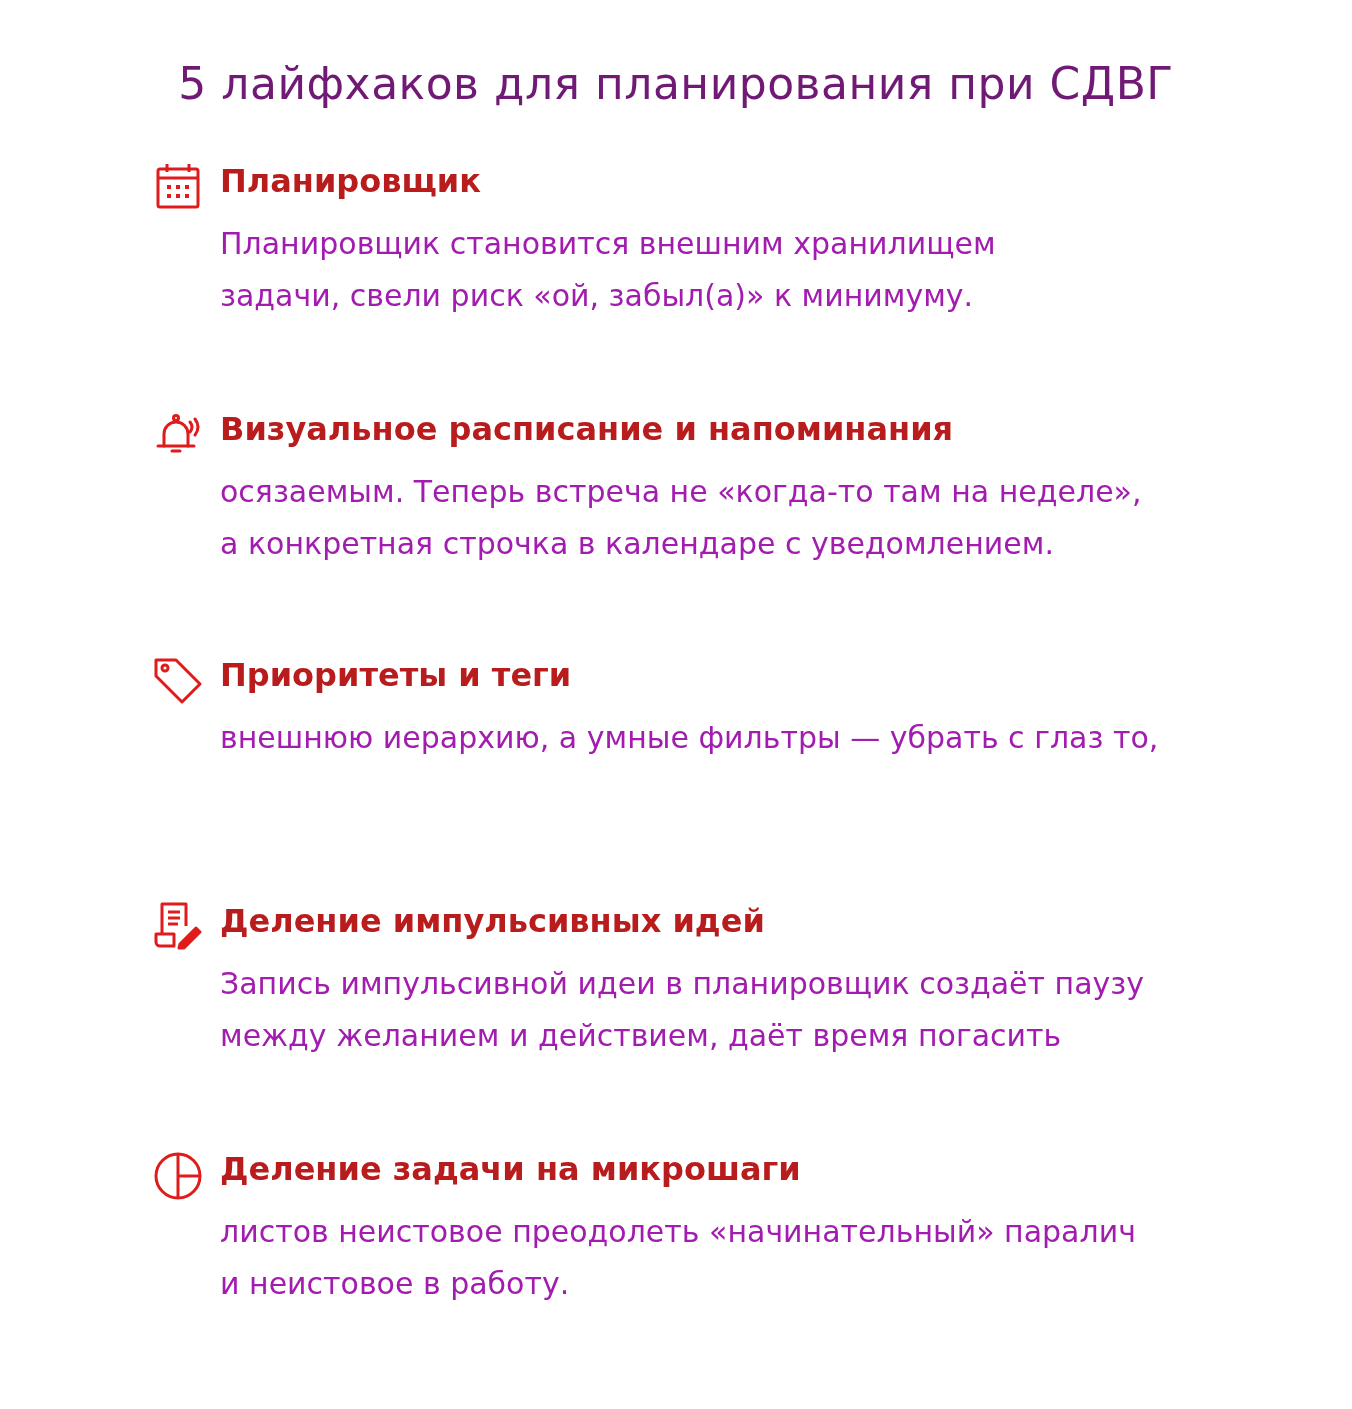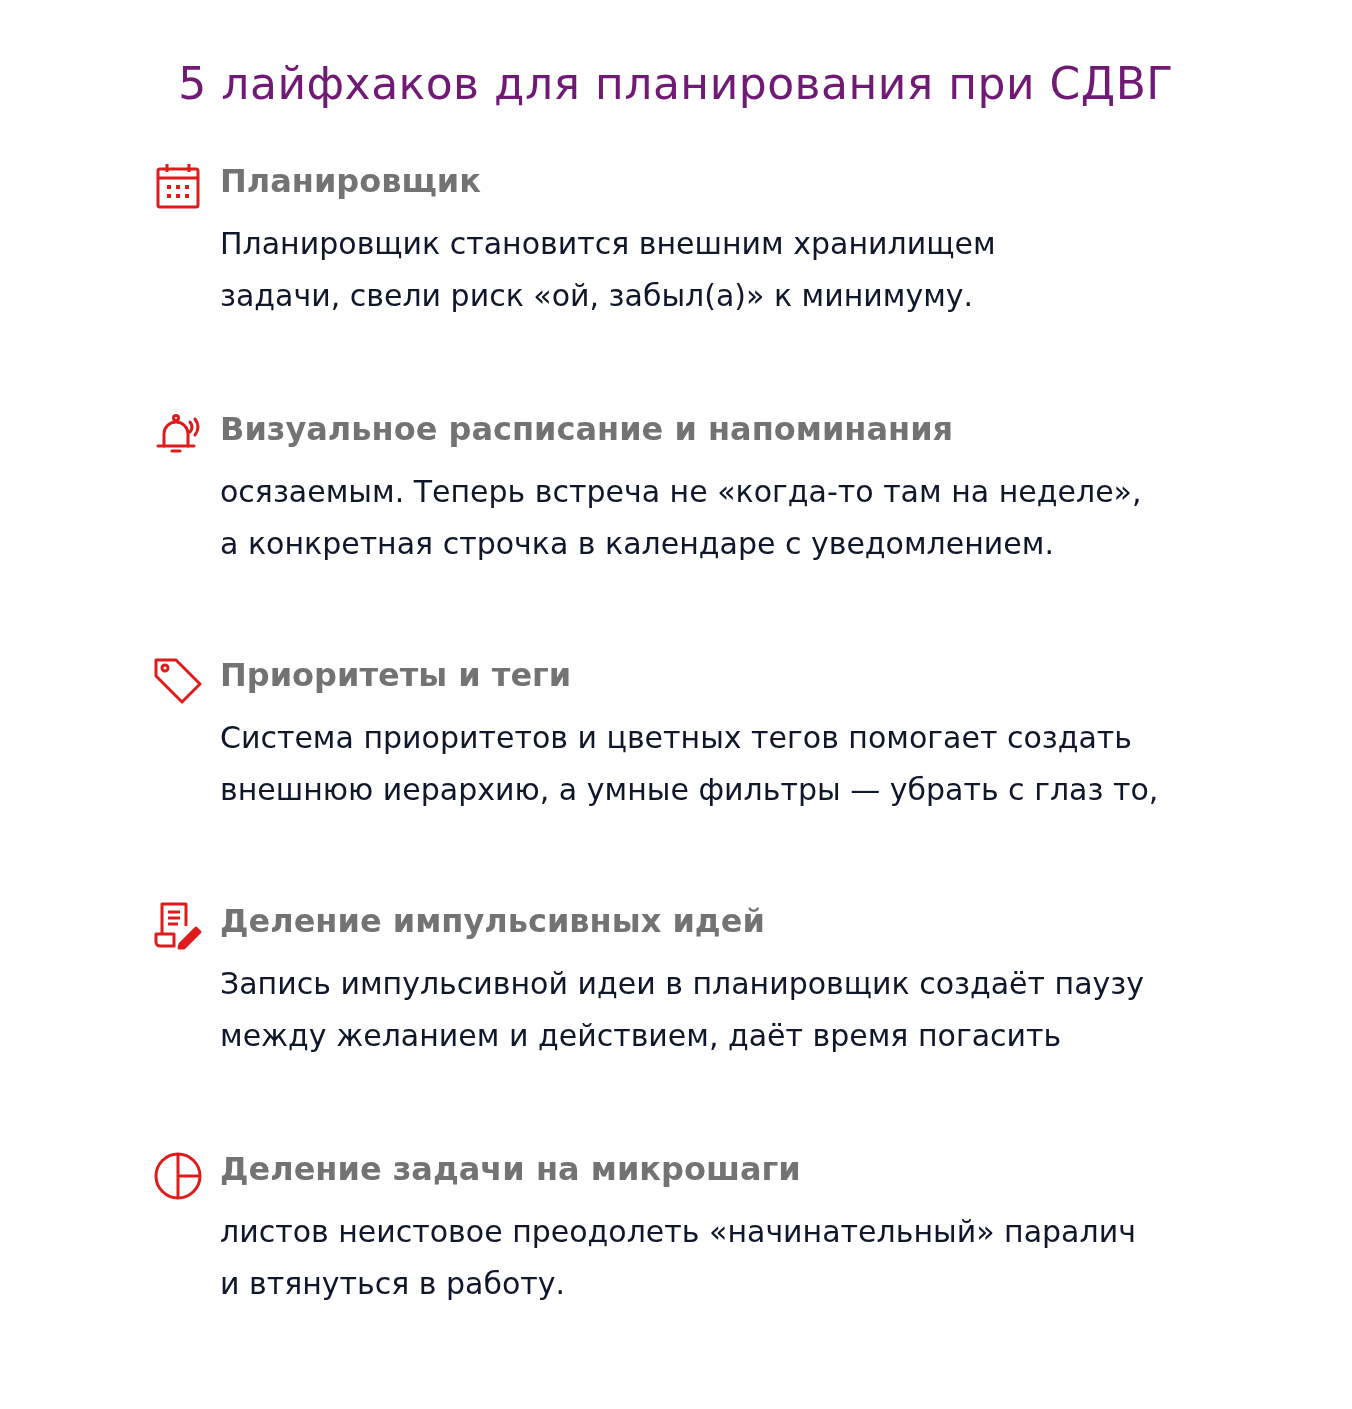"Планировщик" .heading { color: #737373 -> #b91c1c }
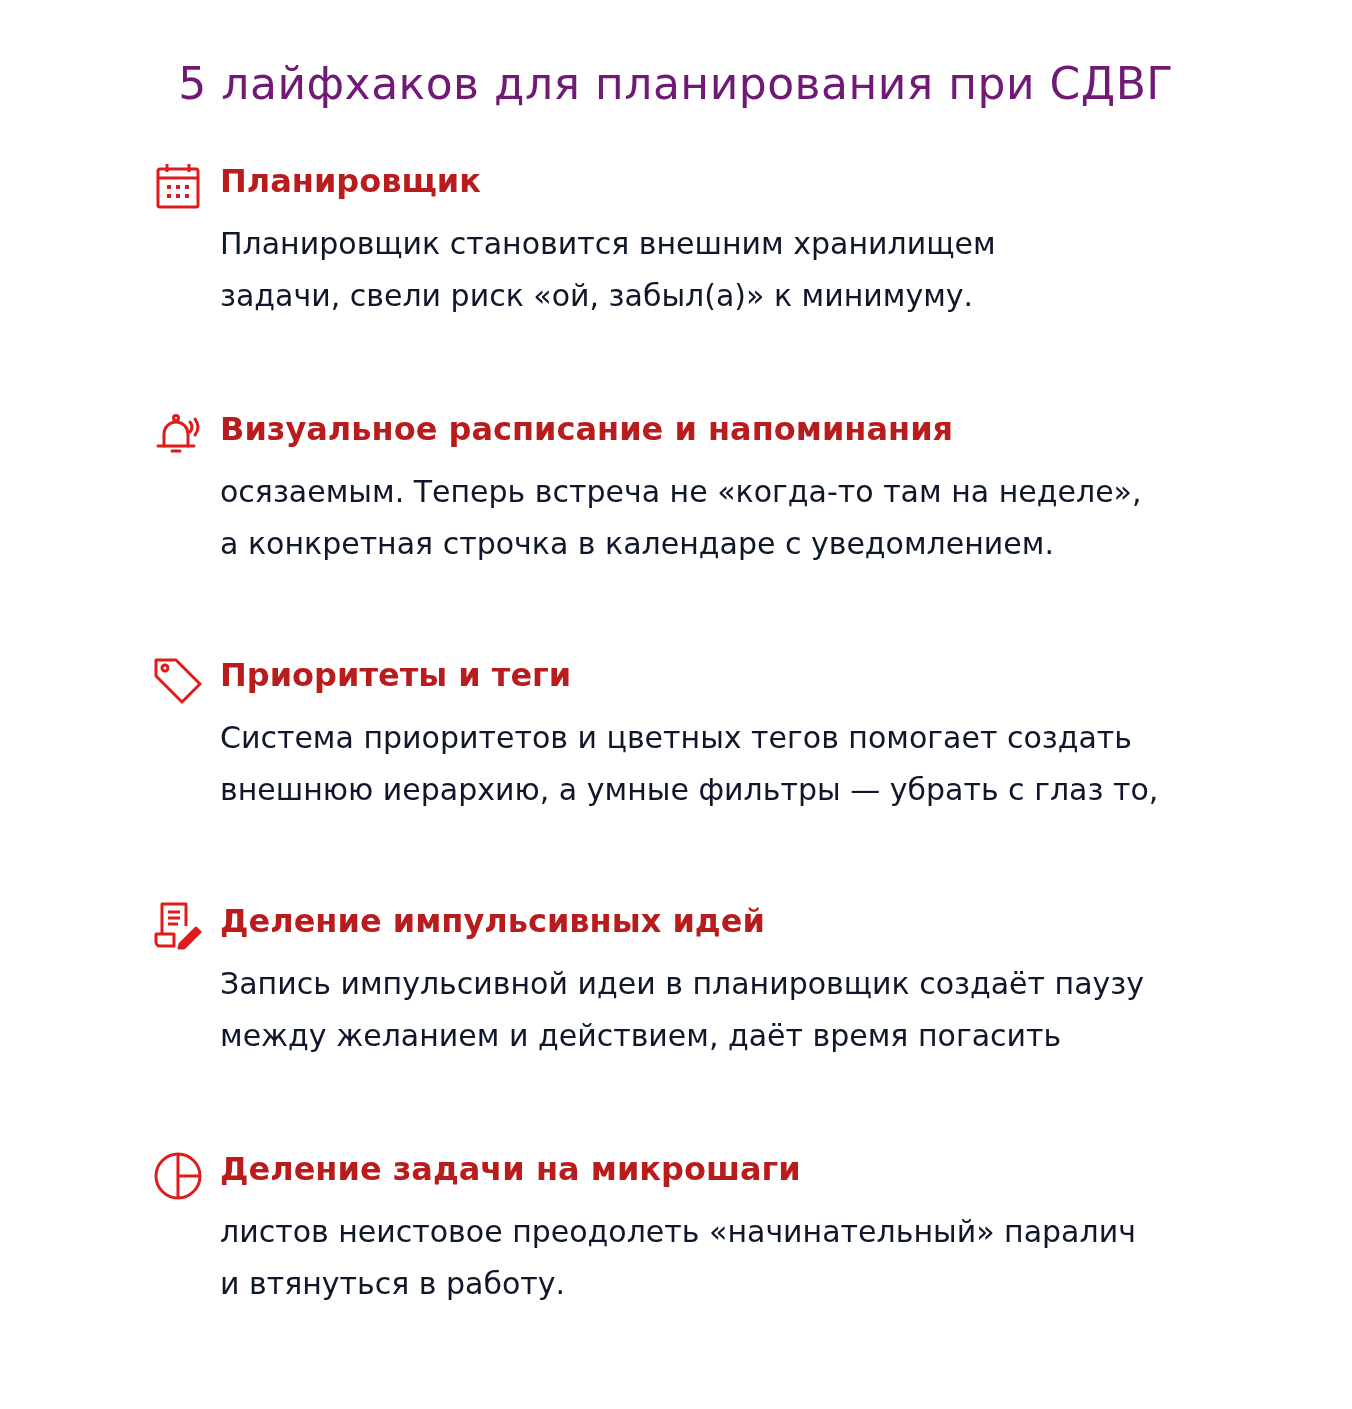"Планировщик становится внешним" .body { color: #0f172a -> #a21caf }
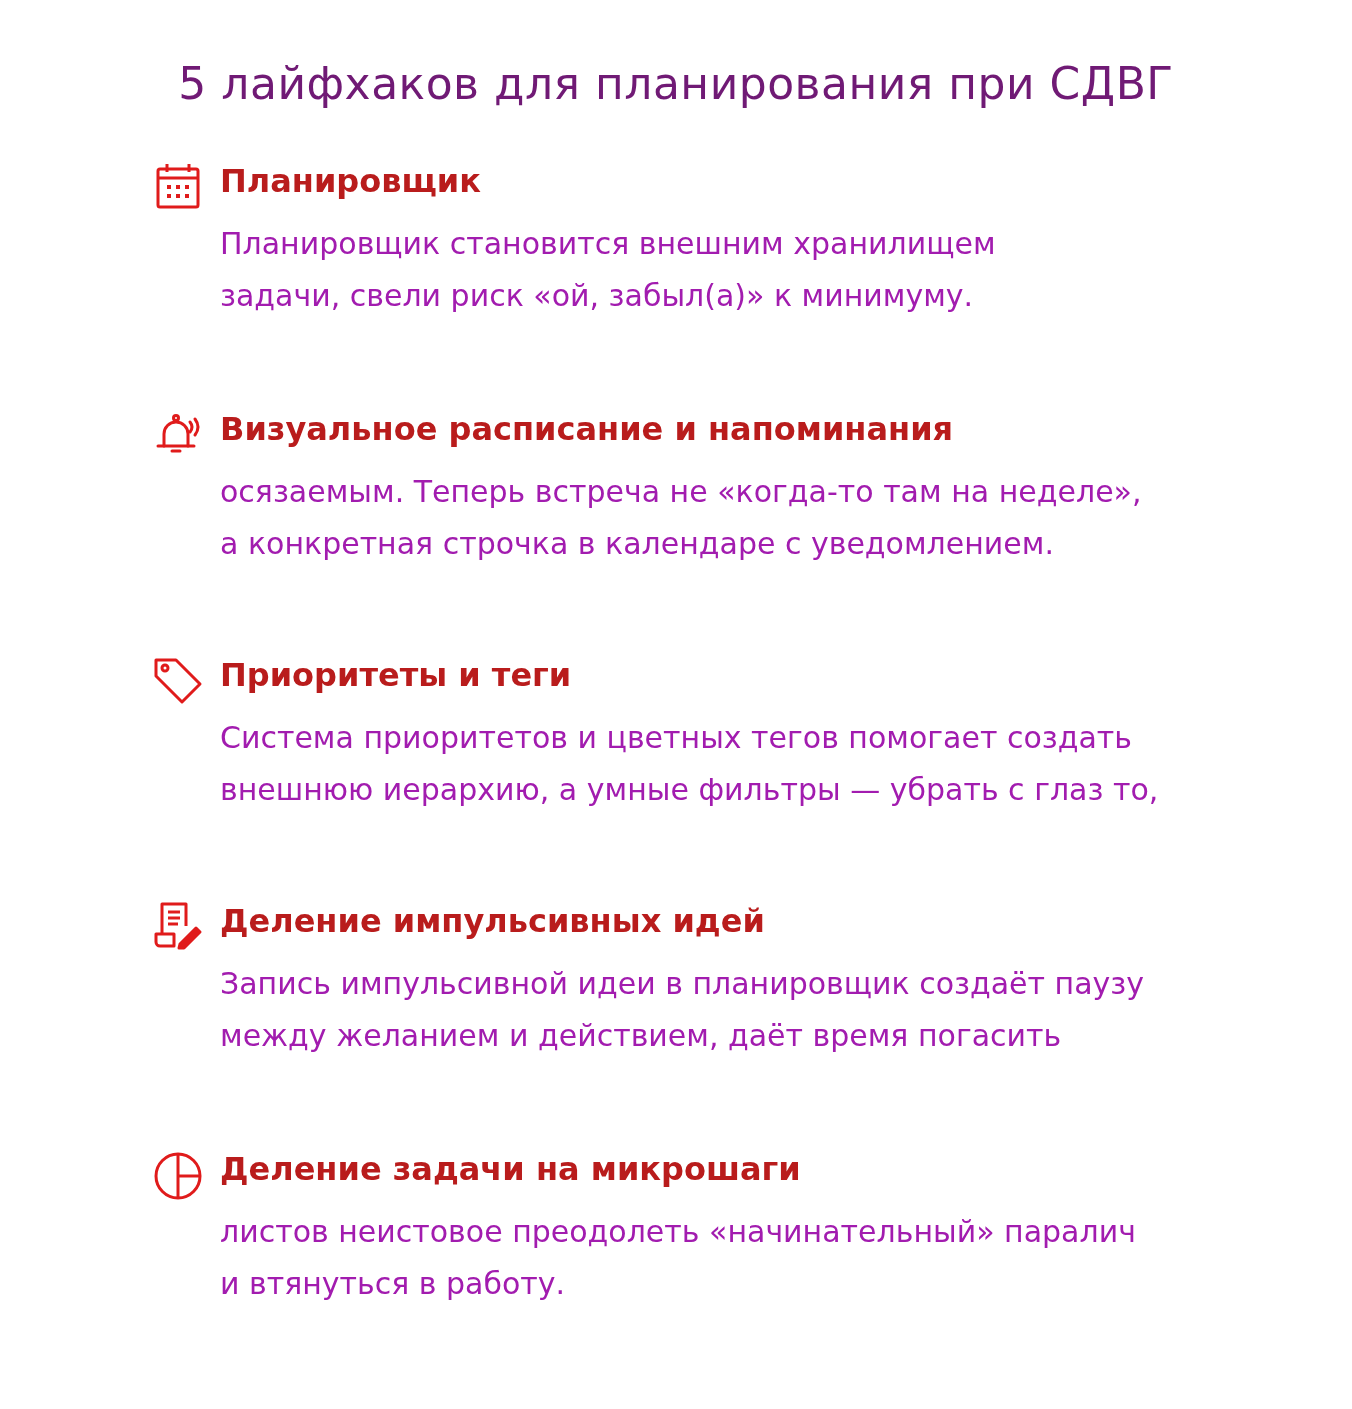"Система приоритетов и цветных тегов" span.line { html: <span>Система приоритетов и цветных тегов помогает создать</span> -> none }
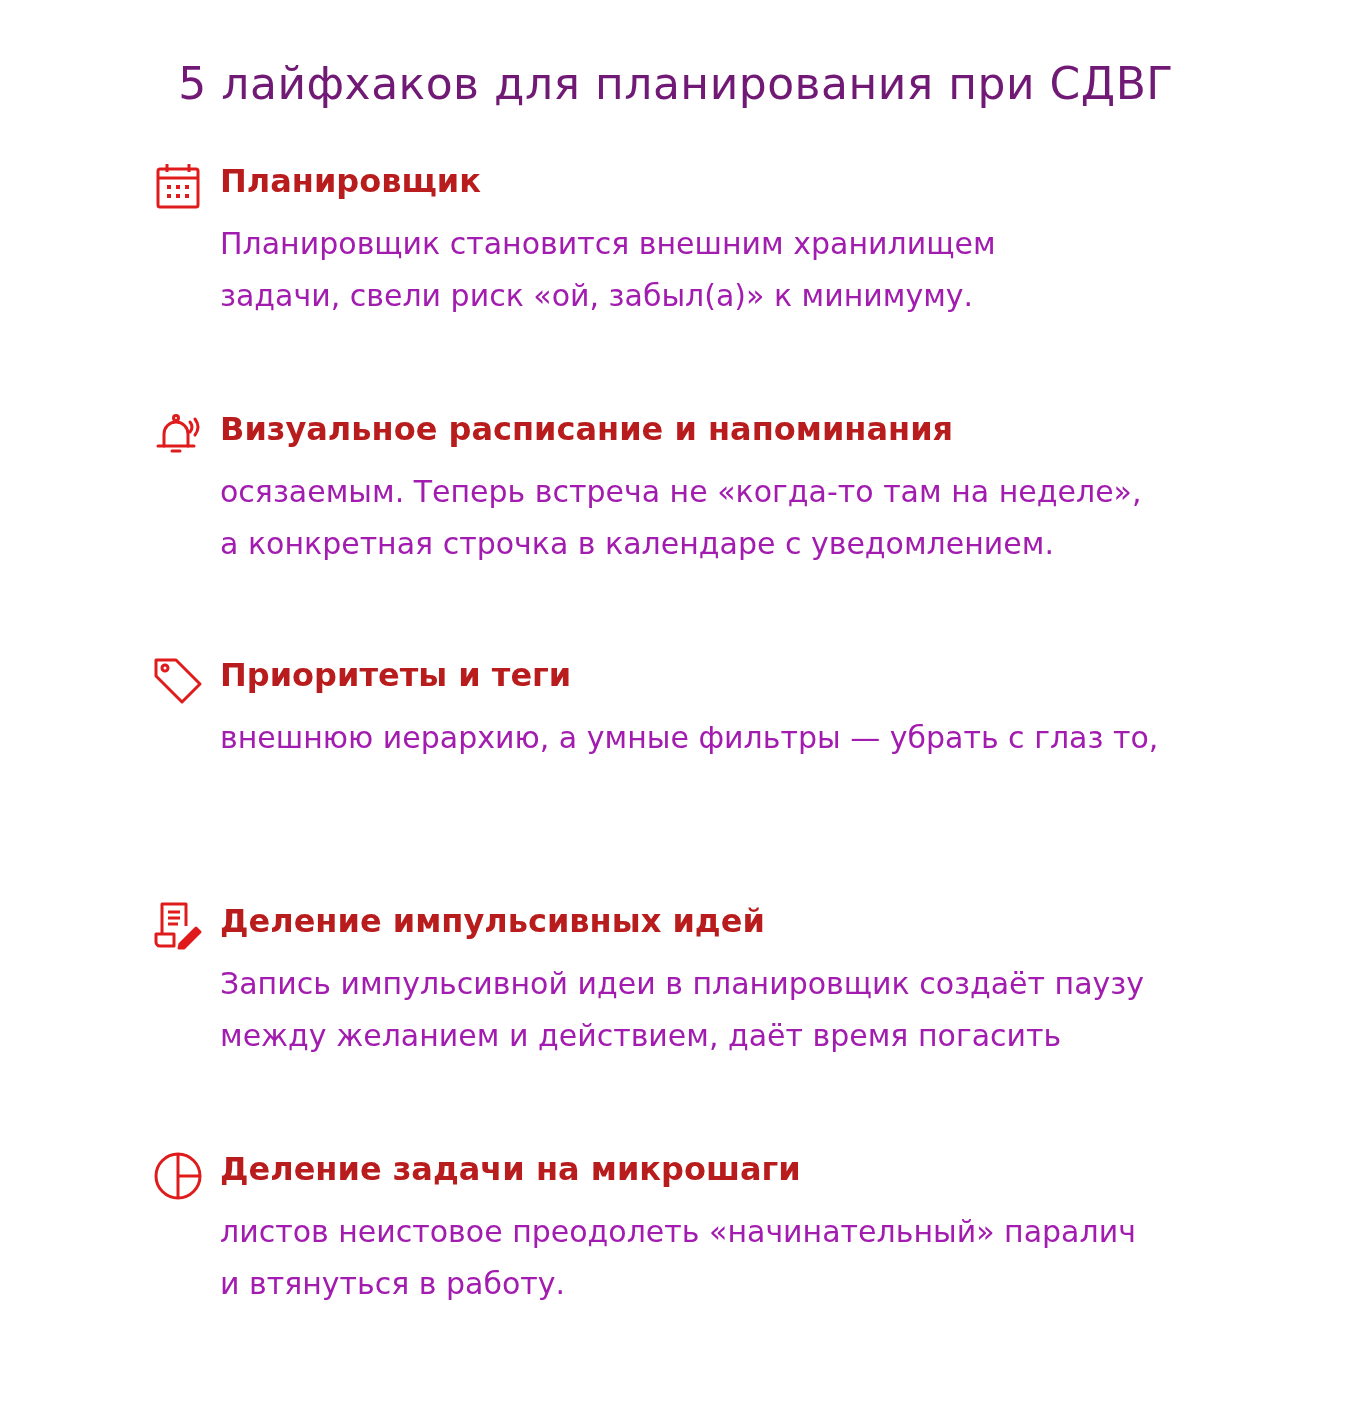"и втянуться в работу." span.line { text: втянуться -> неистовое }
